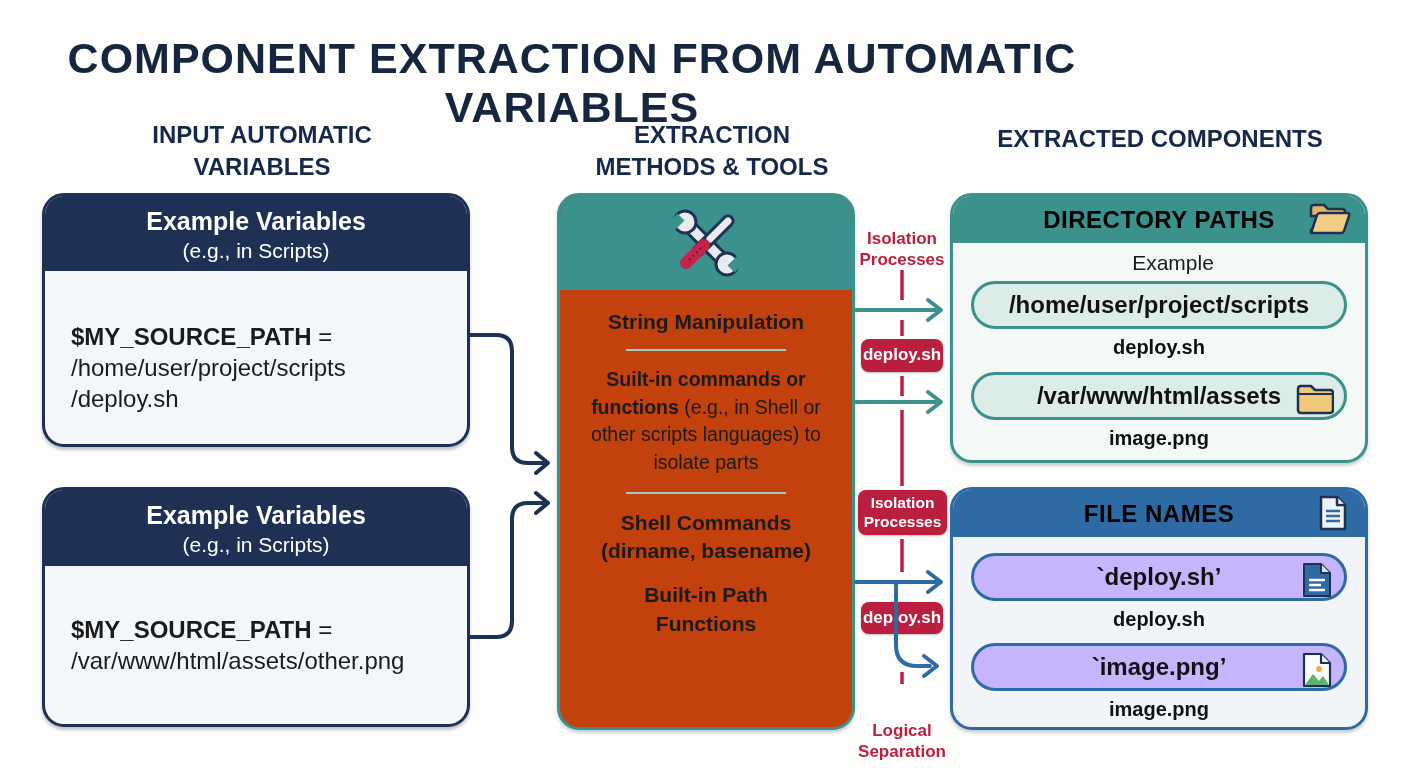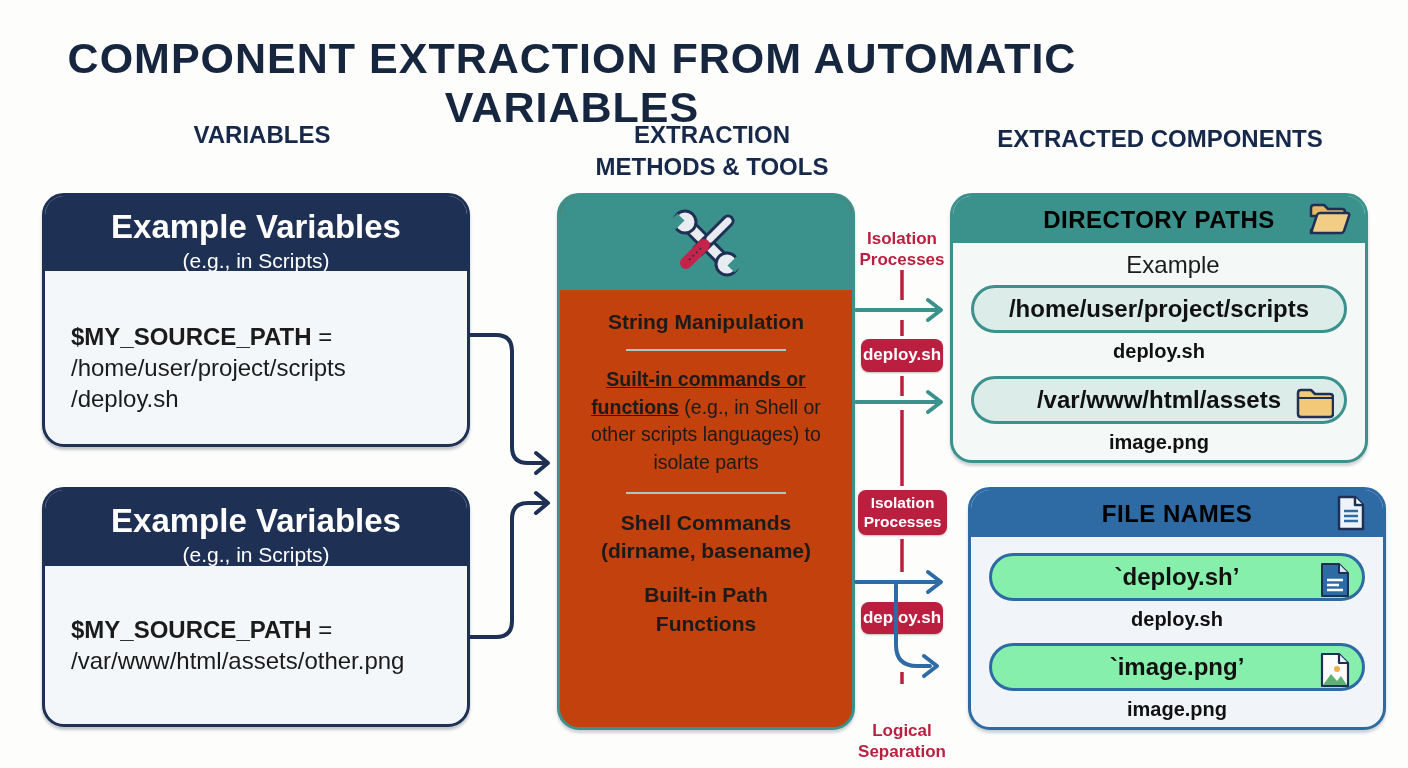"INPUT AUTOMATIC" div { html: none -> <div>INPUT AUTOMATIC</div> }
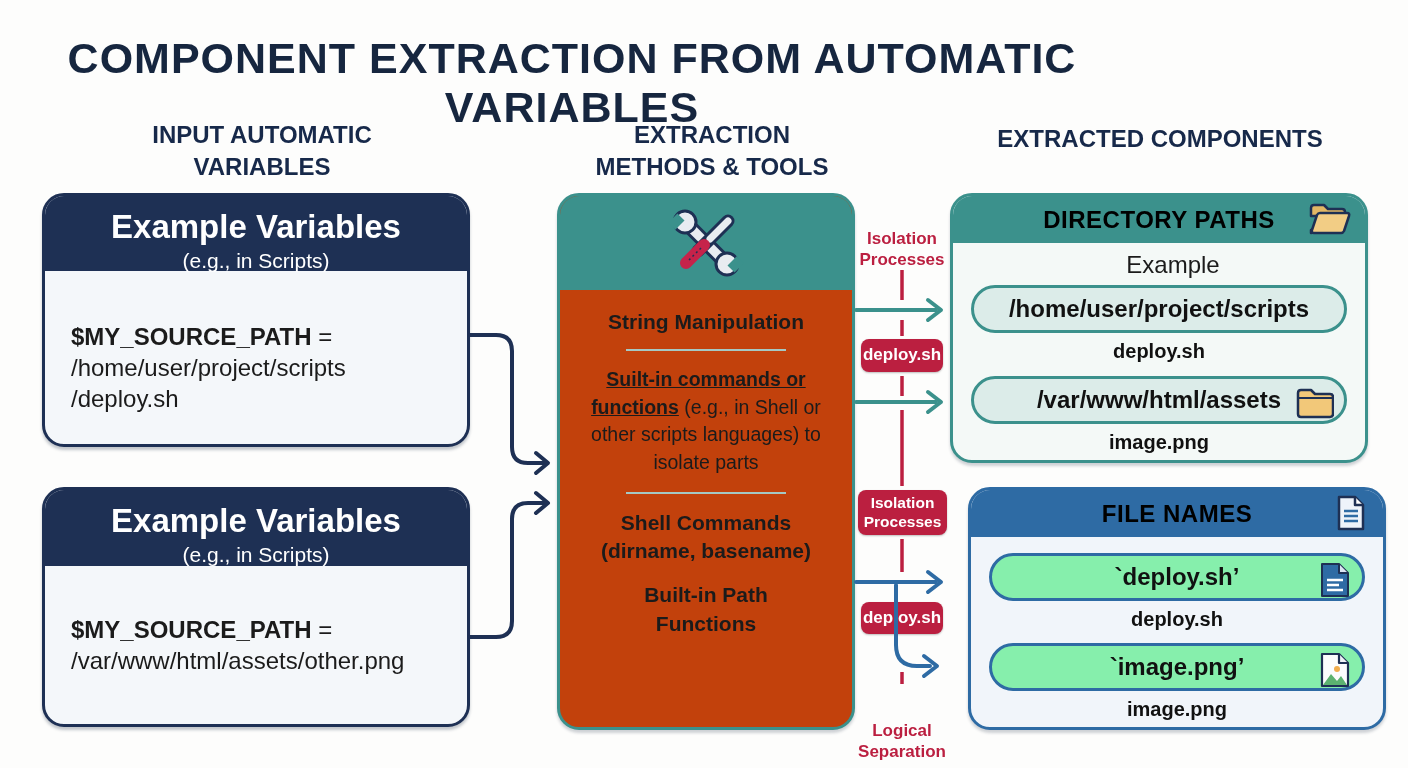"Example Variables" .card-header .h-title { font-size: 33px -> 25px }
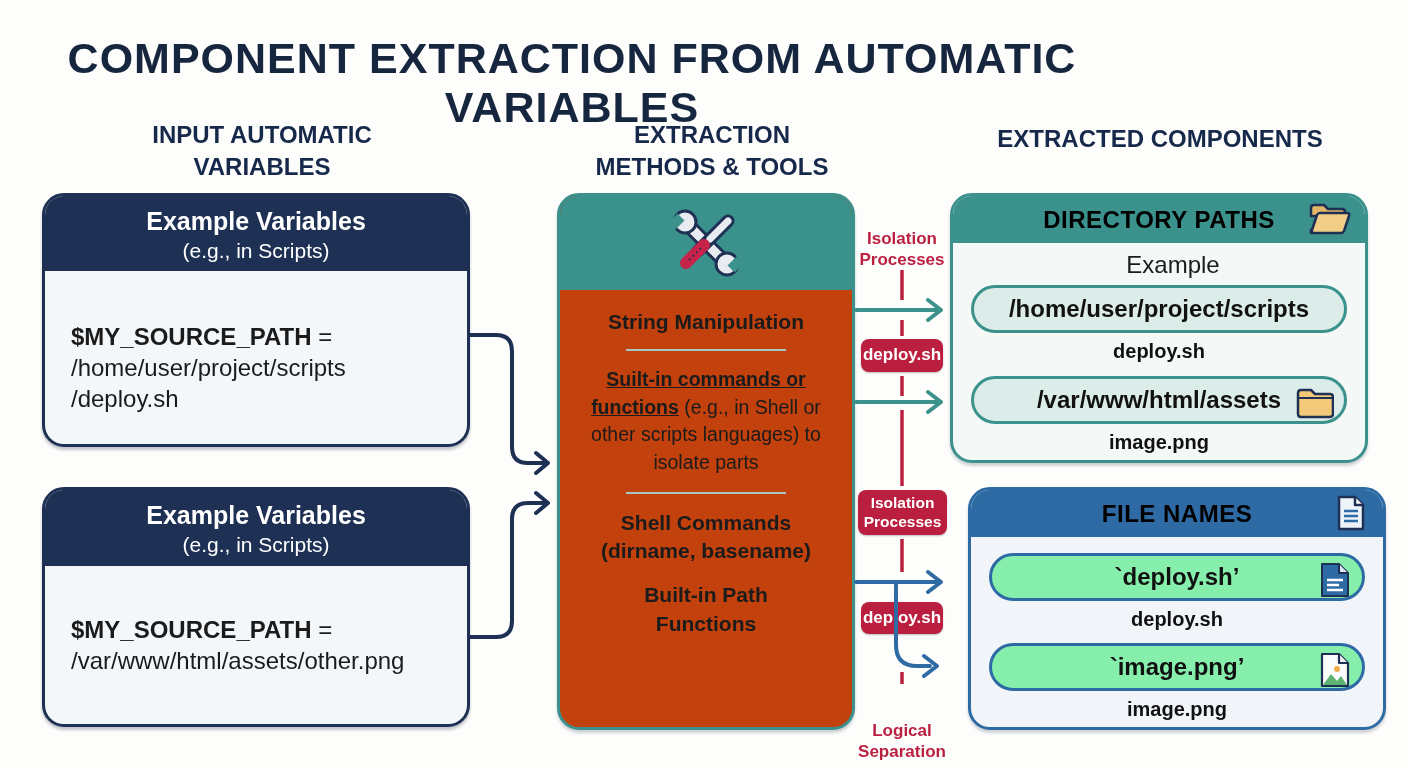"Example" .example-label { font-size: 24px -> 21px }
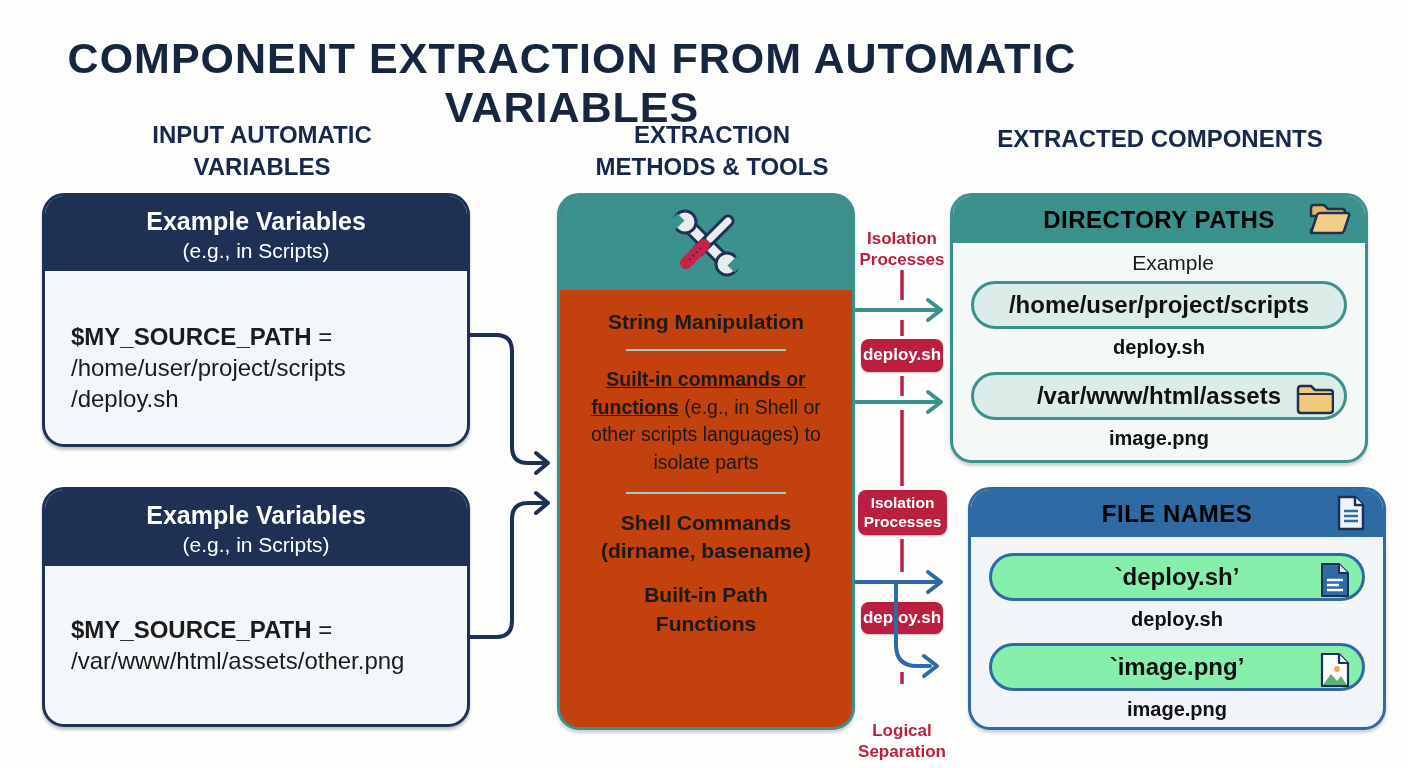"Suilt-in commands or functions" .m-item2 b { text-decoration: underline -> none }
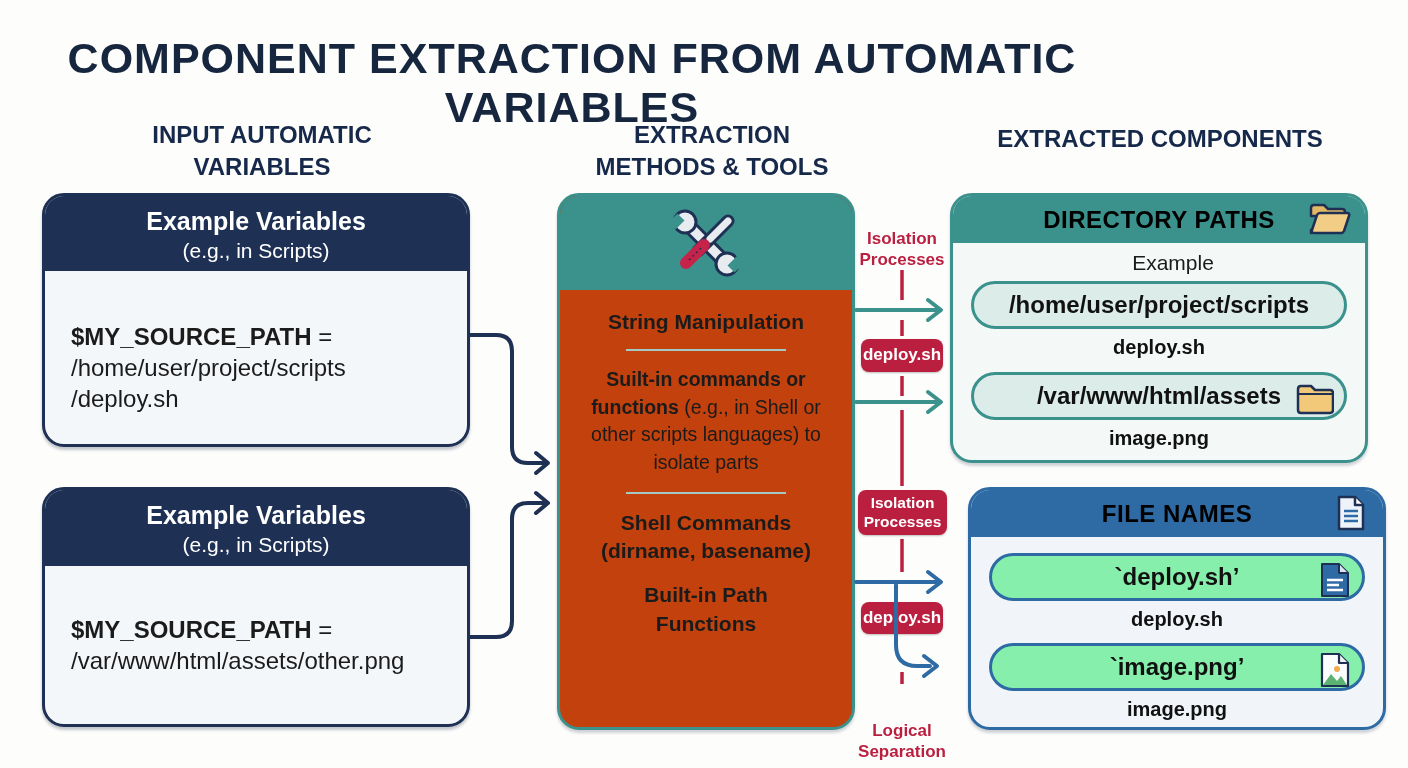"FILE NAMES" div.abs { margin-left: 18px -> none }
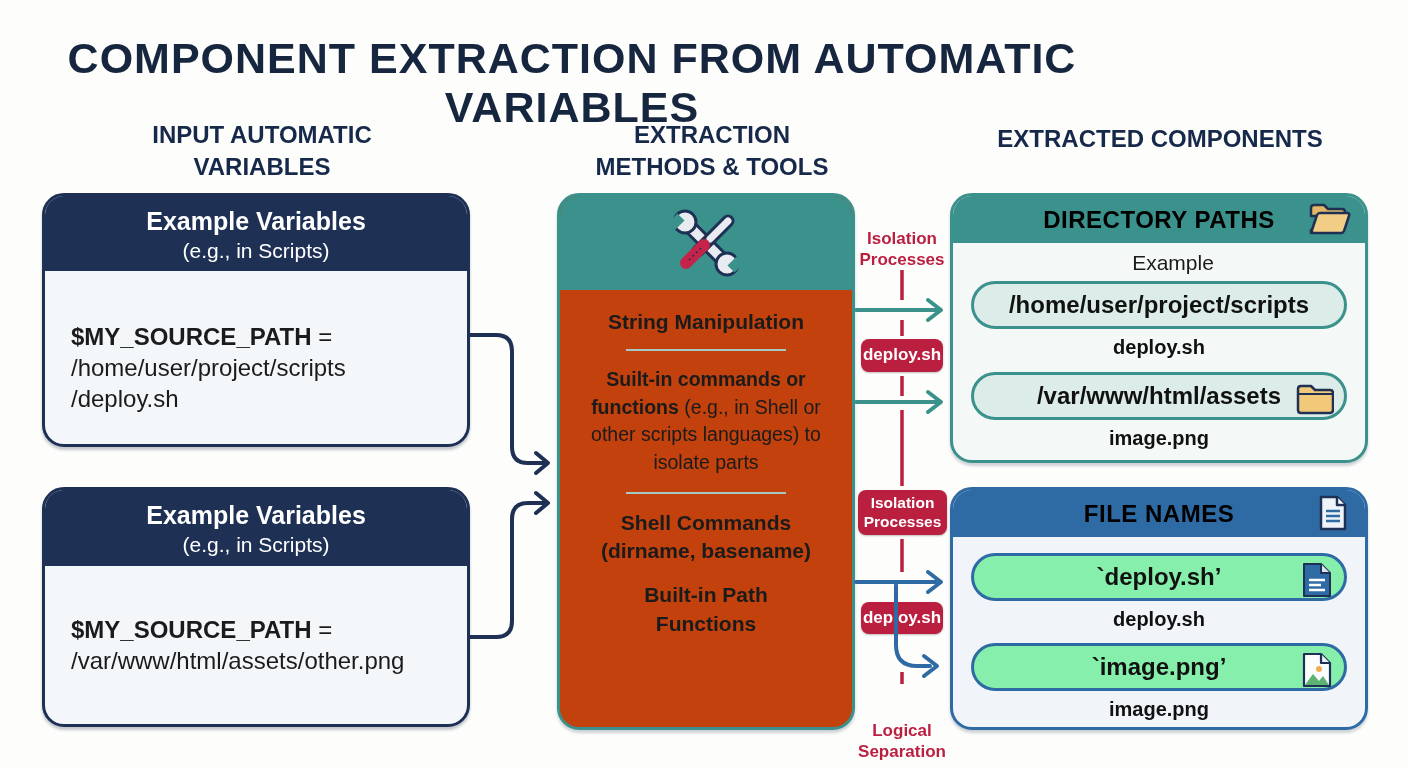"`deploy.sh’" .pill.blue { background: #86efac -> #c4b5fd }
